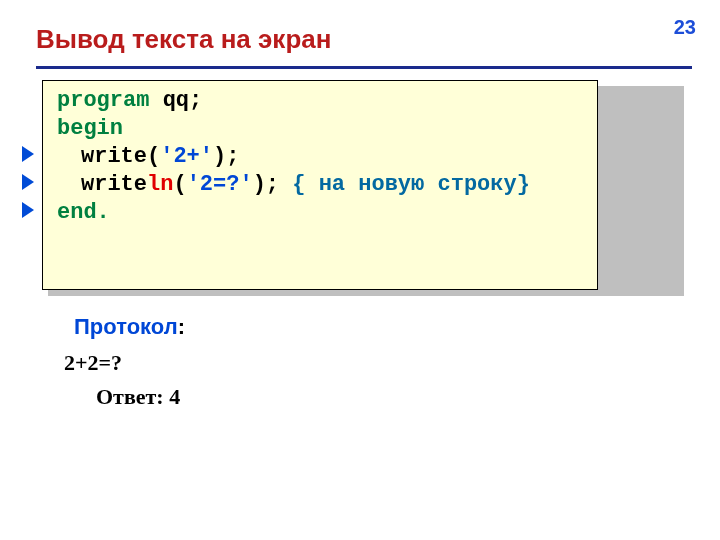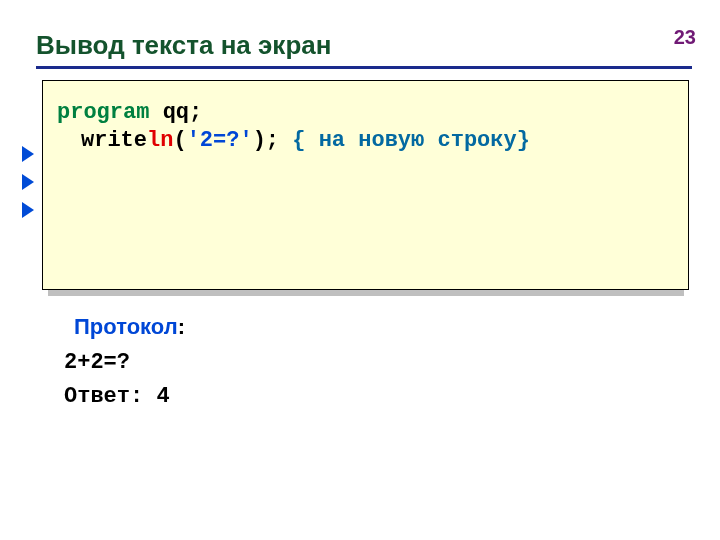"Вывод текста на экран" .title { color: #14532d -> #b91c1c; top: 30px -> 24px }
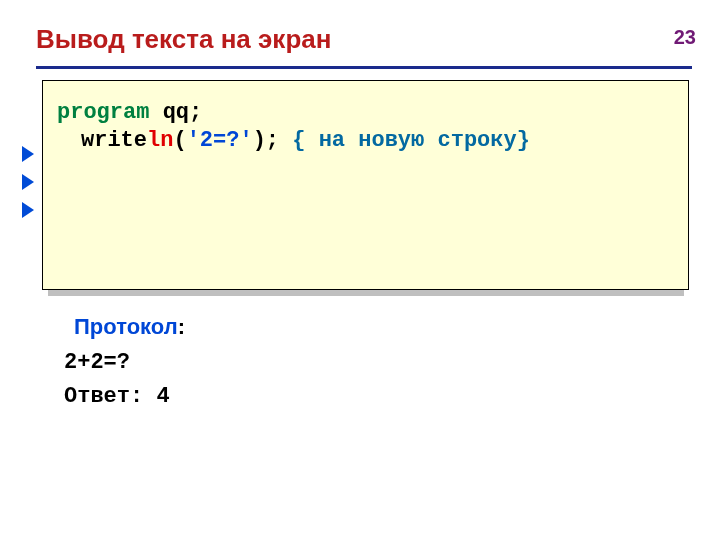"23" .page-num { color: #701a75 -> #1d4ed8; top: 26px -> 16px }
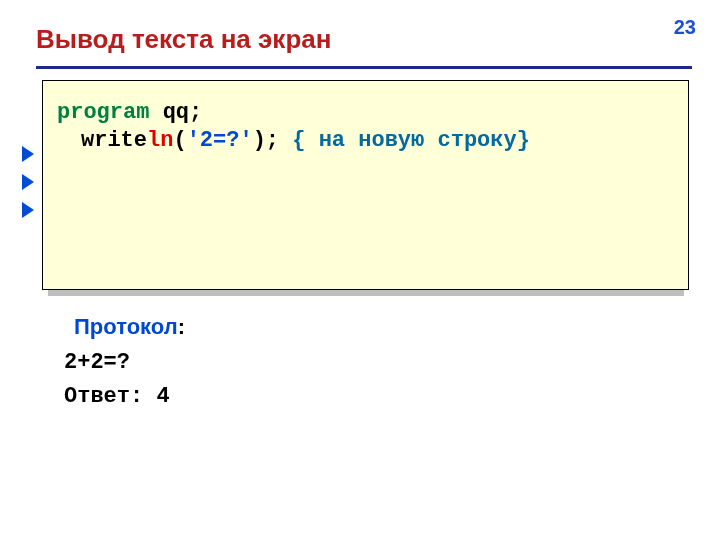"program qq;" .code-box { padding: 18px 10px 6px 14px -> 6px 10px 6px 14px; width: 647px -> 556px }
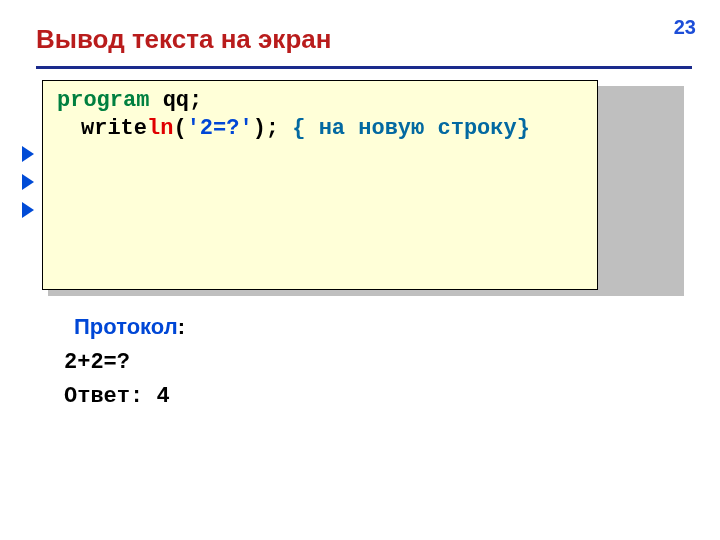"begin" div.code-line { html: none -> <div><span>begin</span></div> }
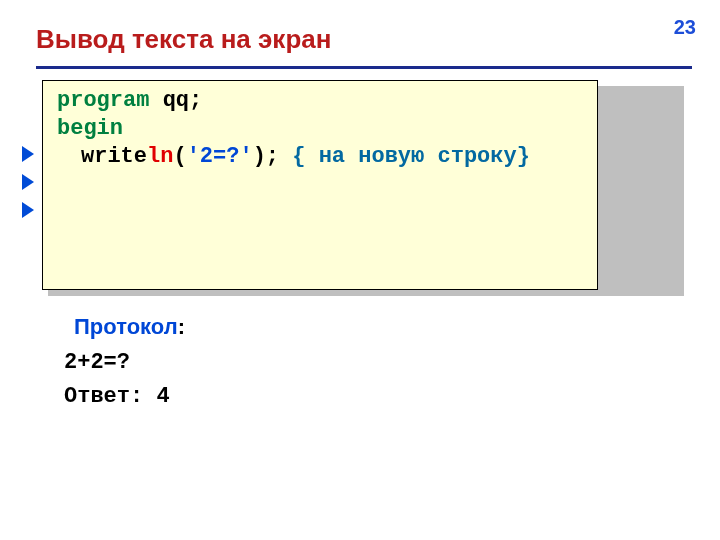"write('2+');" div.code-line { html: none -> <div><span></span><span>write(</span><span>'2+'</span><span>);</span></div> }
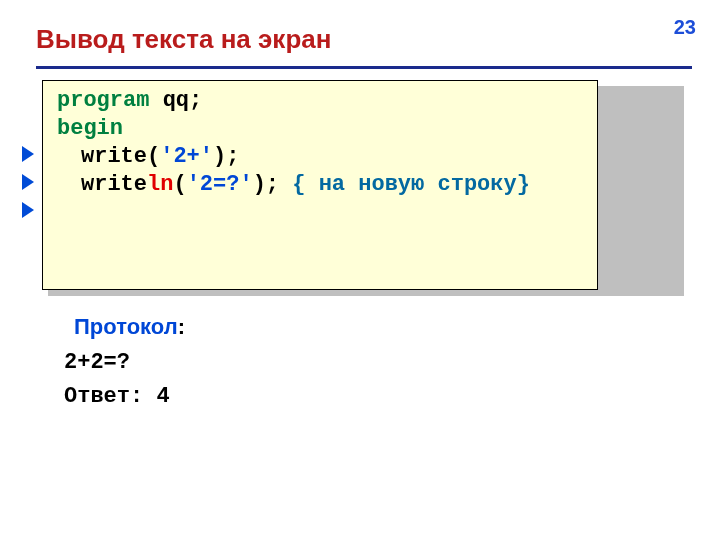"end." div.code-line { html: none -> <div><span>end.</span></div> }
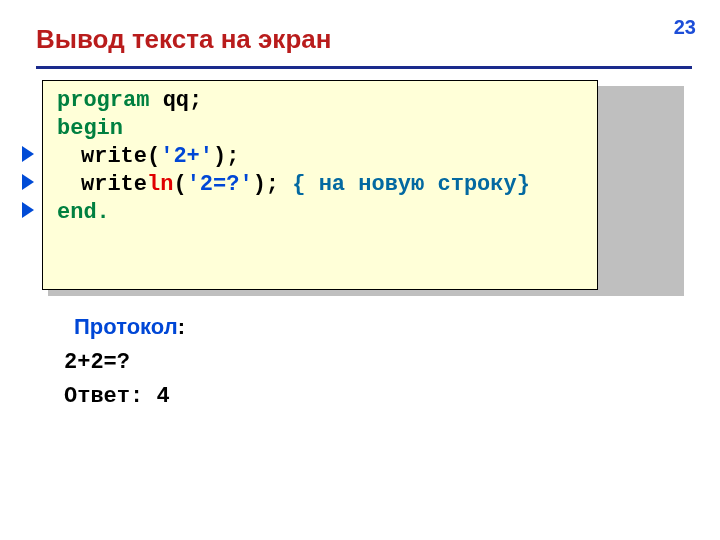"2+2=?" .out-line { font-family: Liberation Mono, monospace -> Liberation Serif, serif }
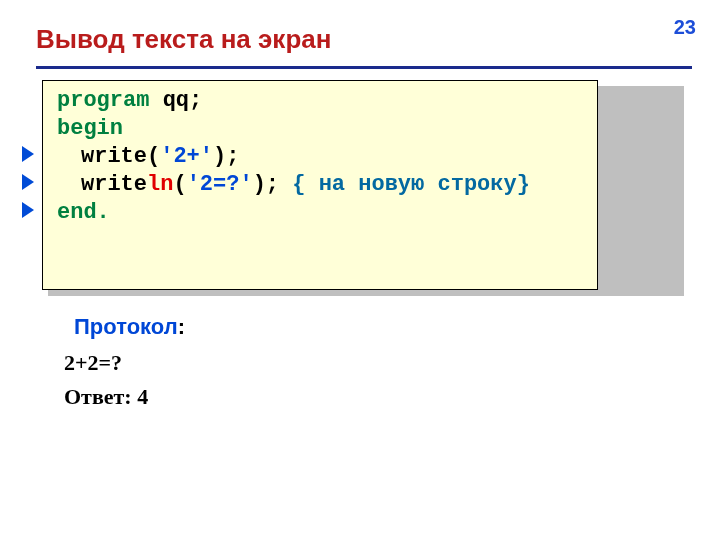"Ответ: 4" .o2 { margin-left: none -> 32px }
